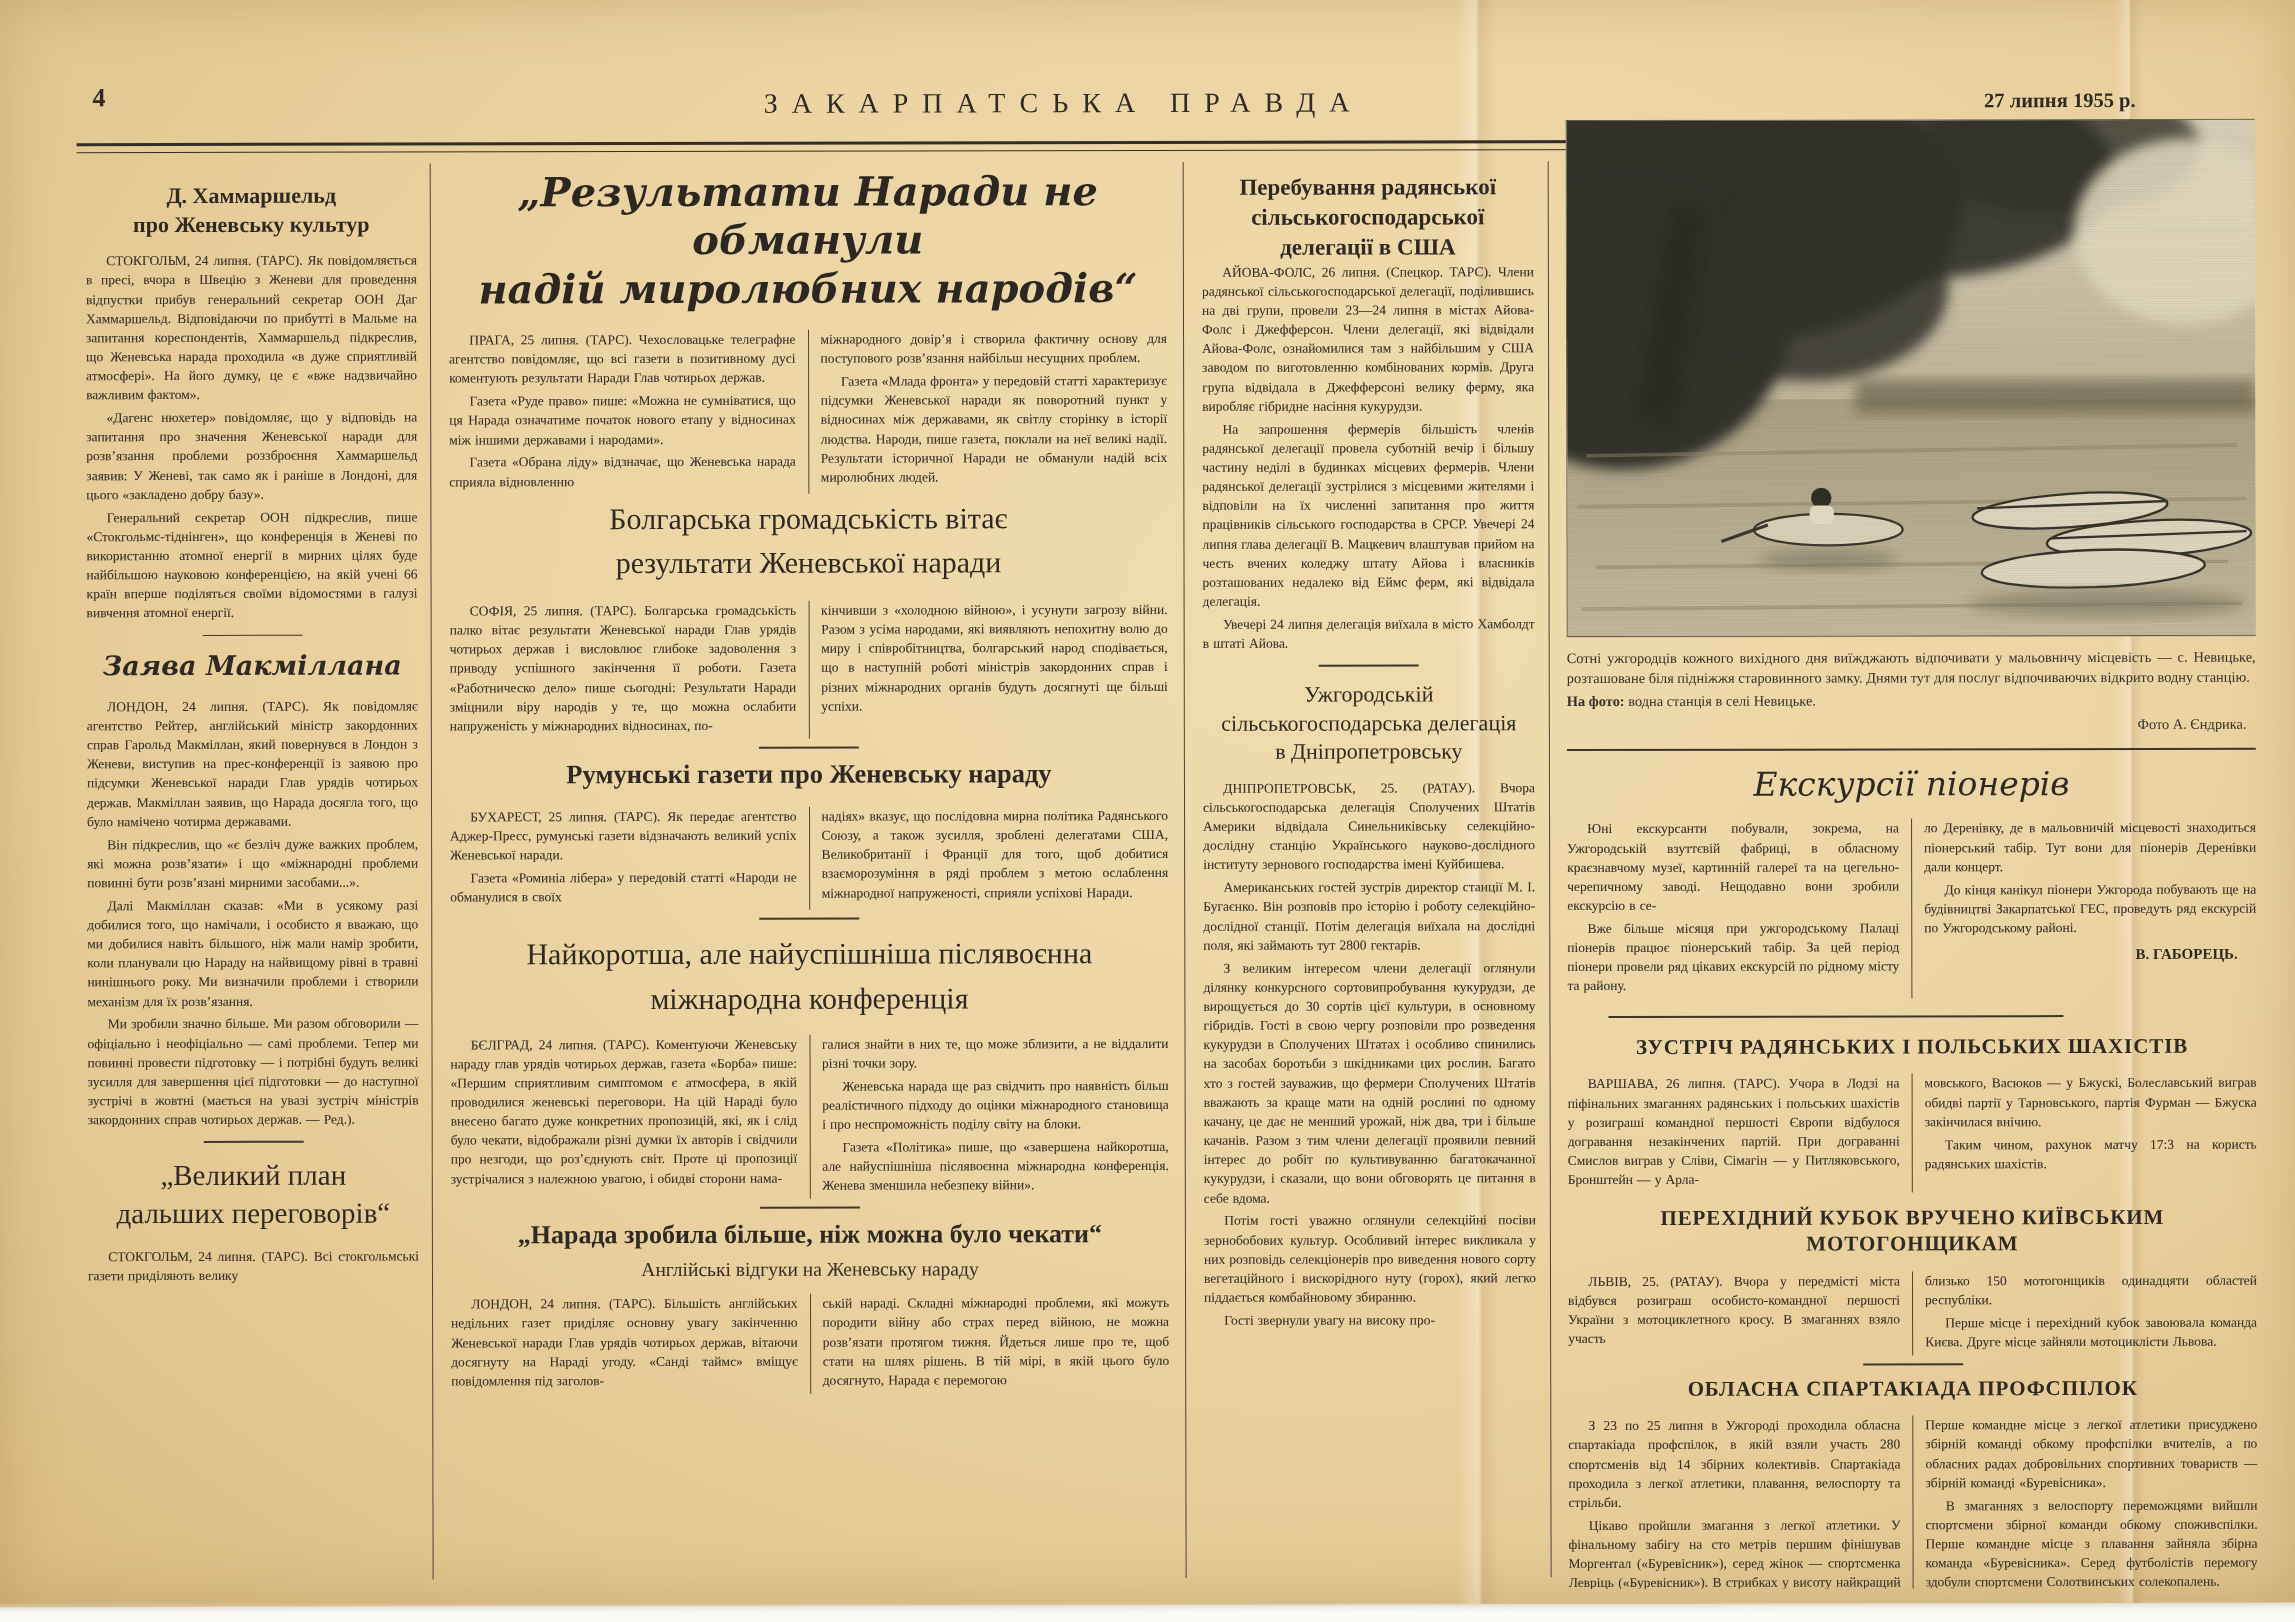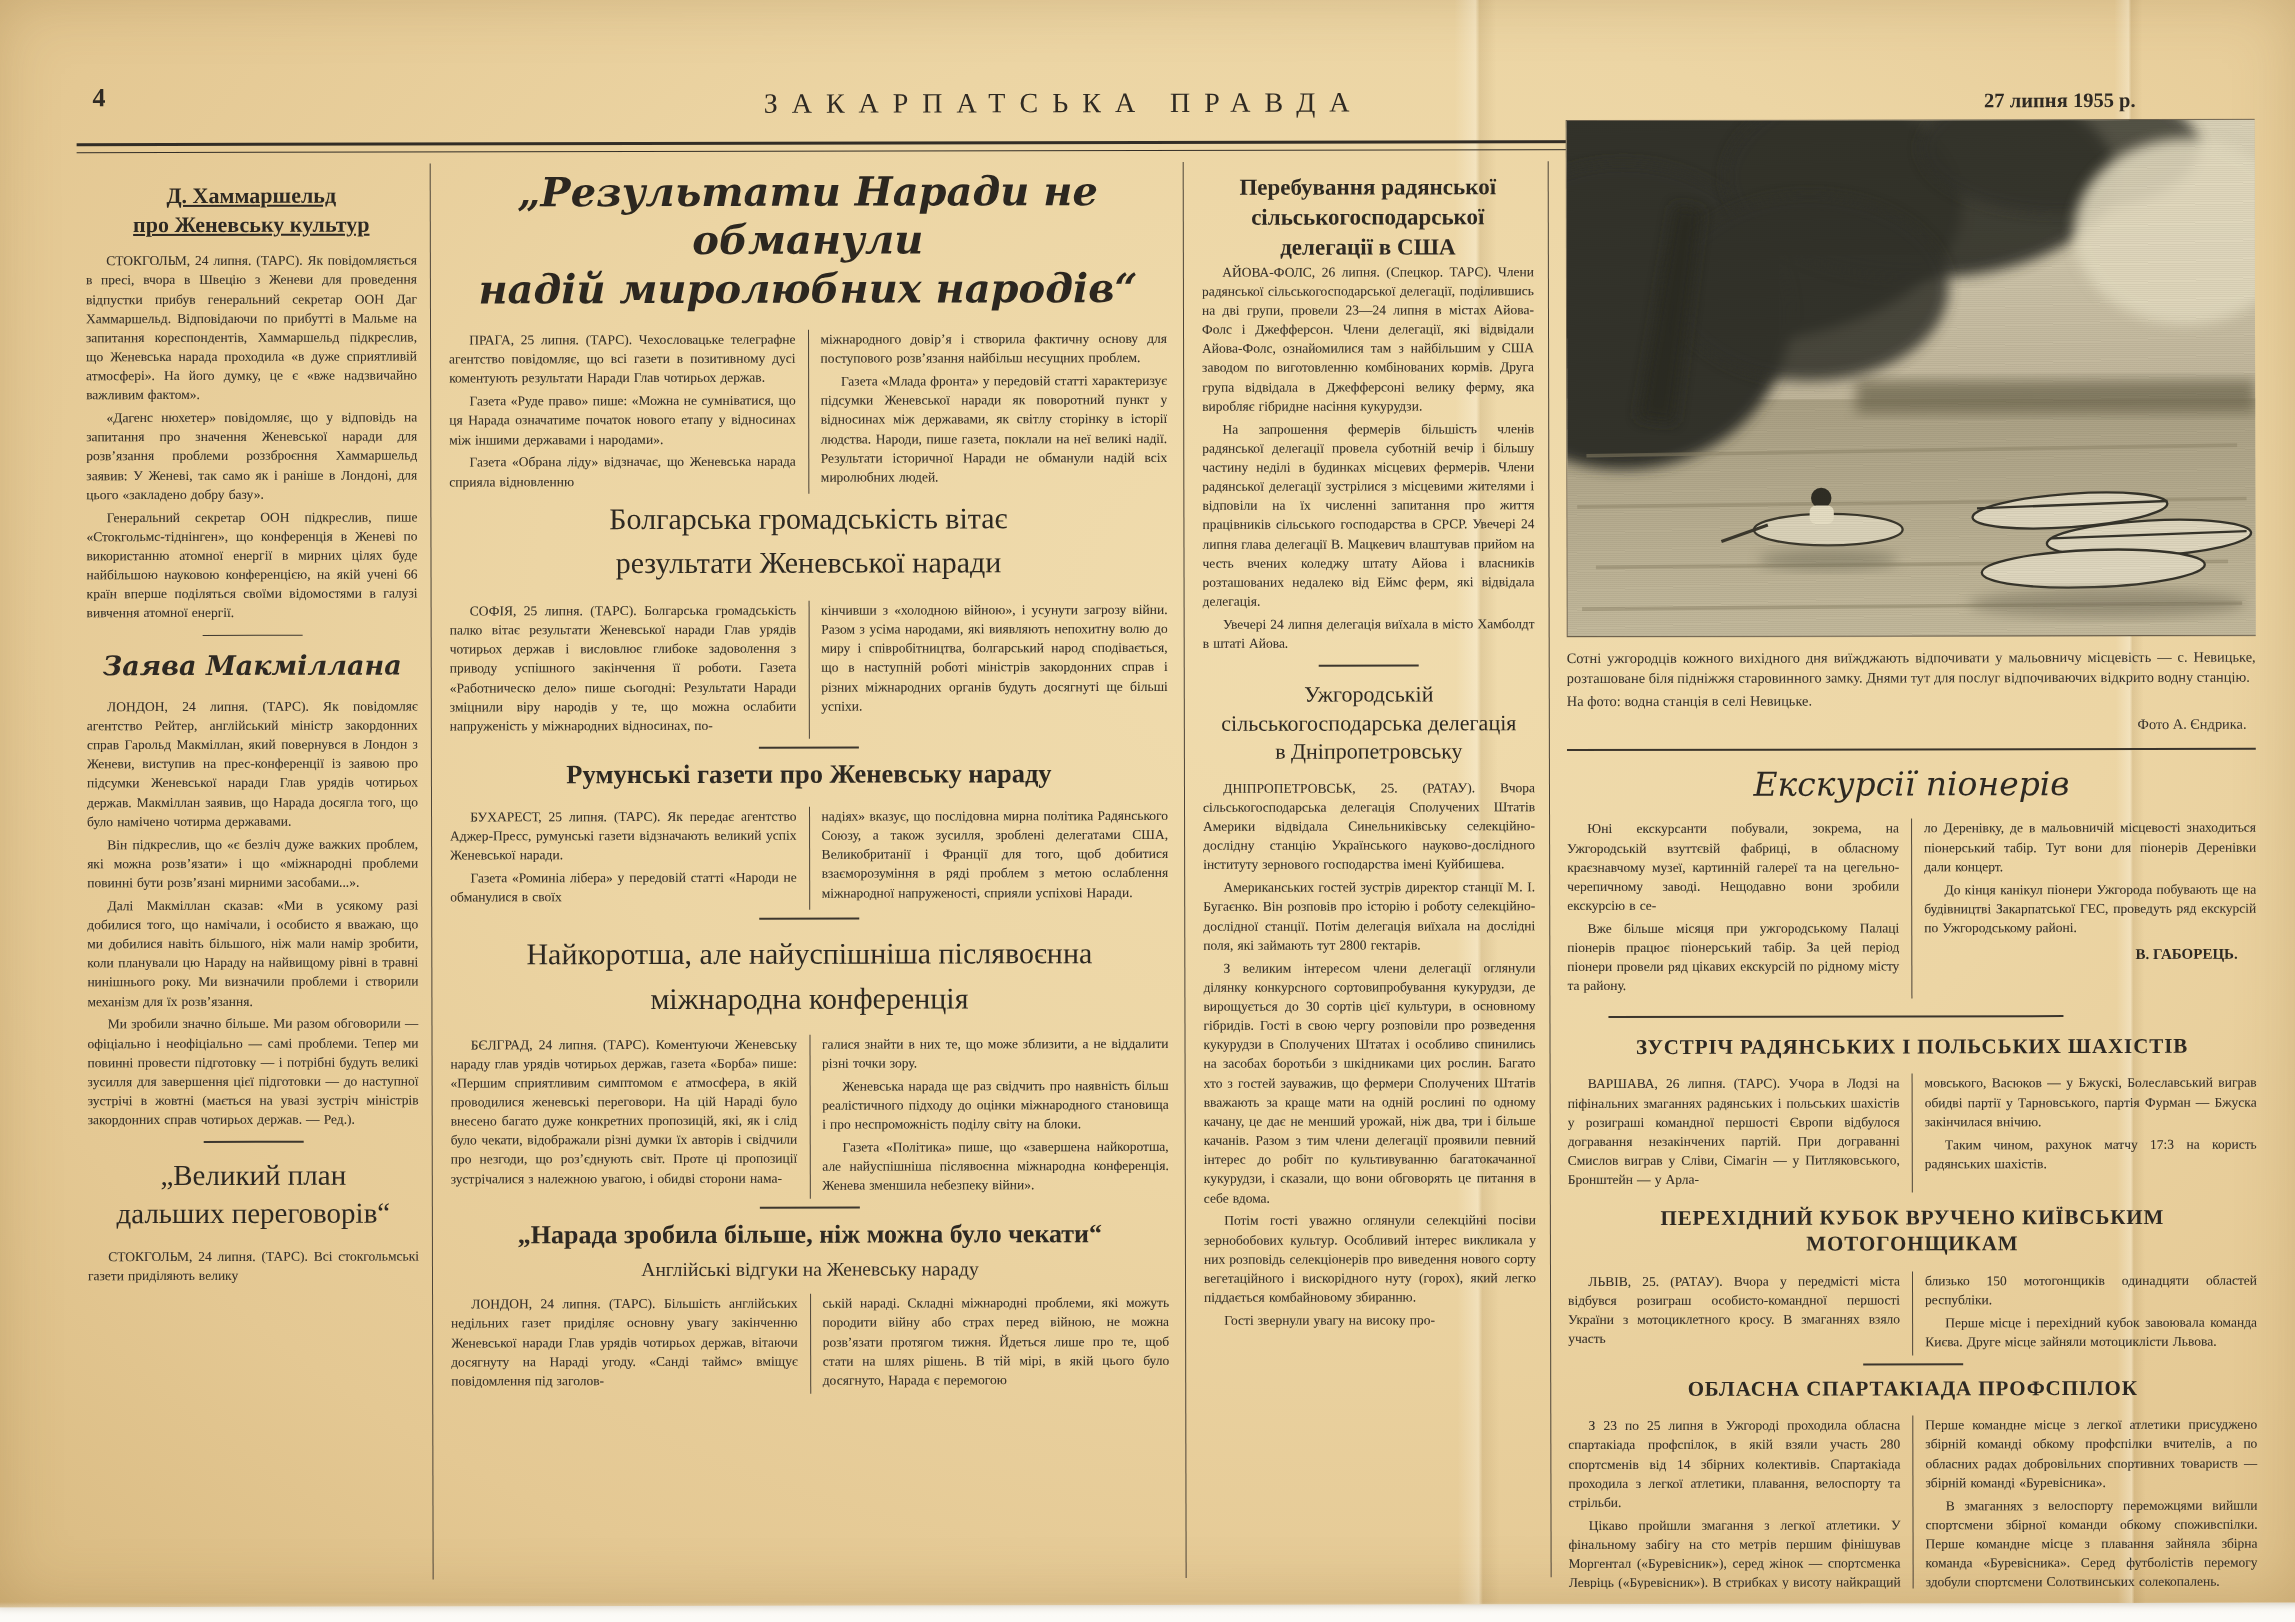"Д. Хаммаршельд" .h-c1a { text-decoration: underline -> none }
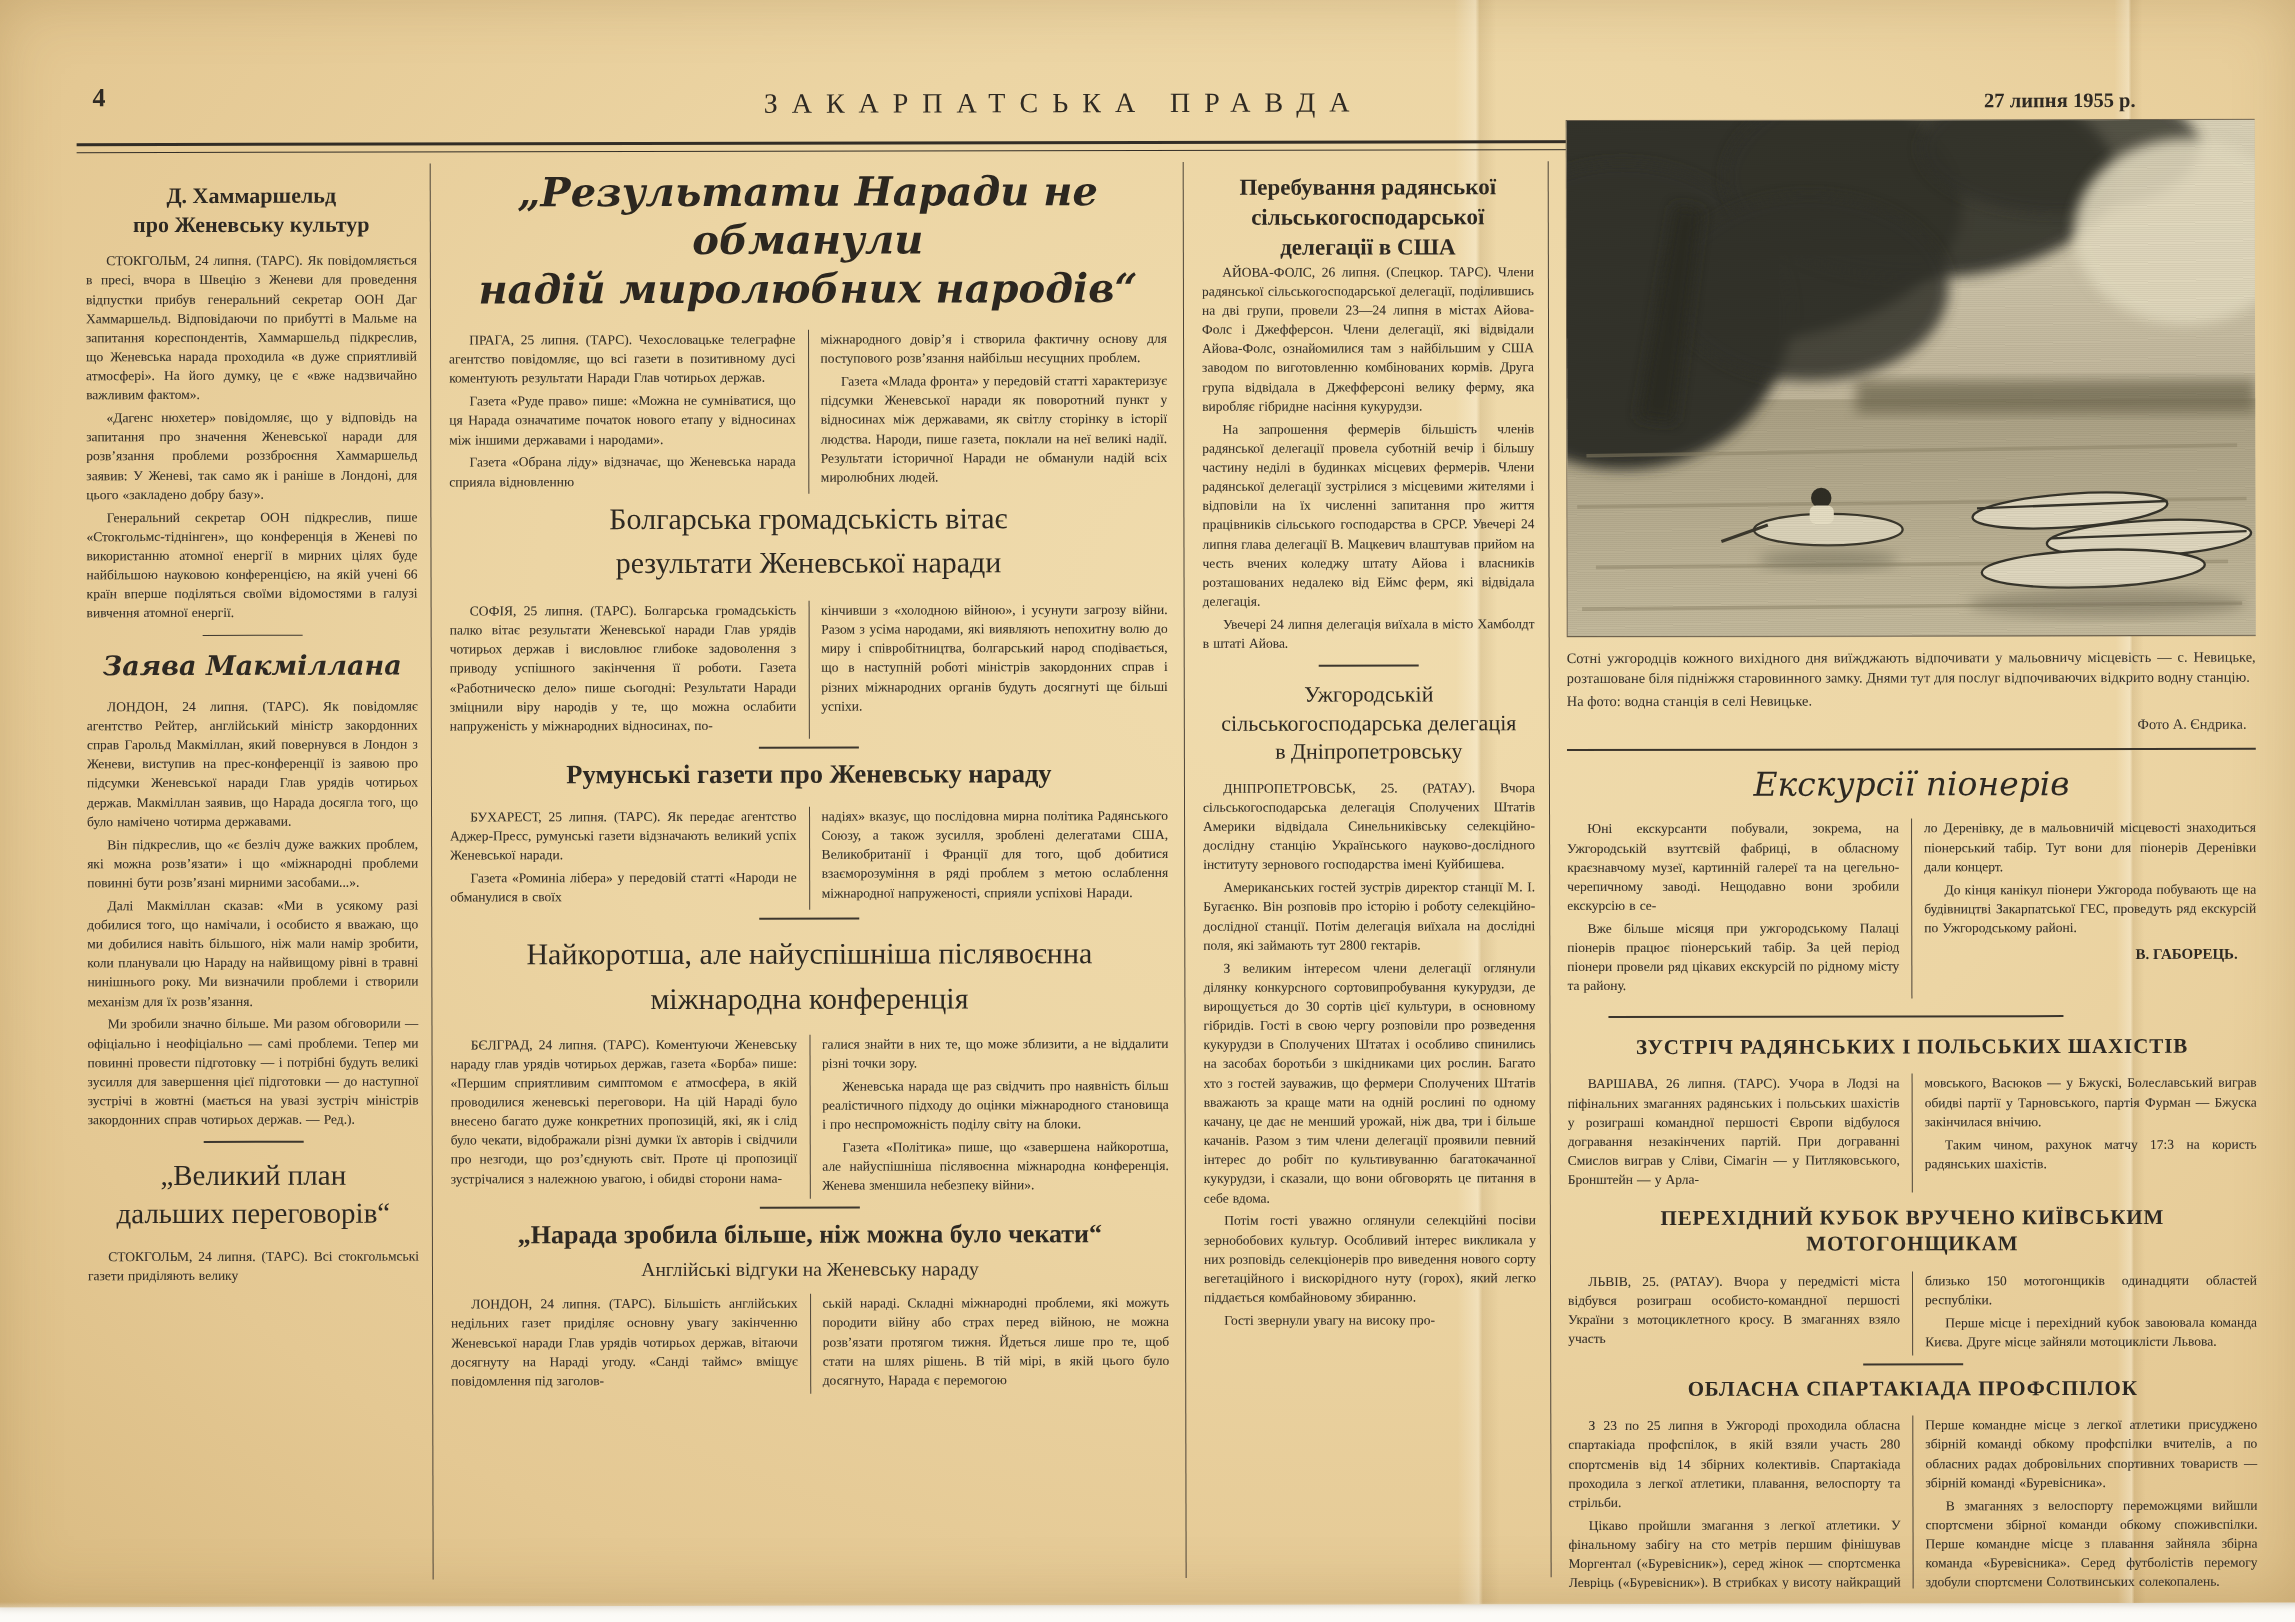"На фото:" .caption .lbl { font-weight: 400 -> 700 }
